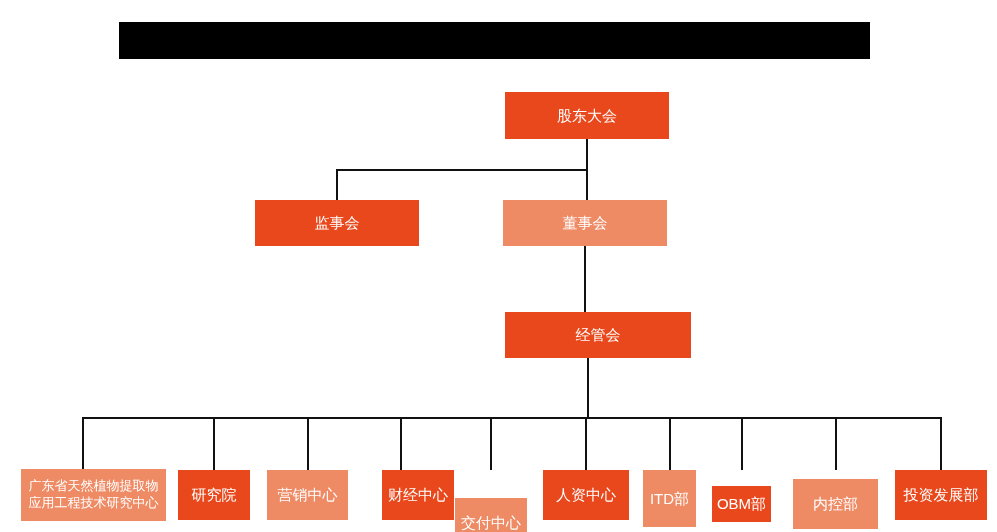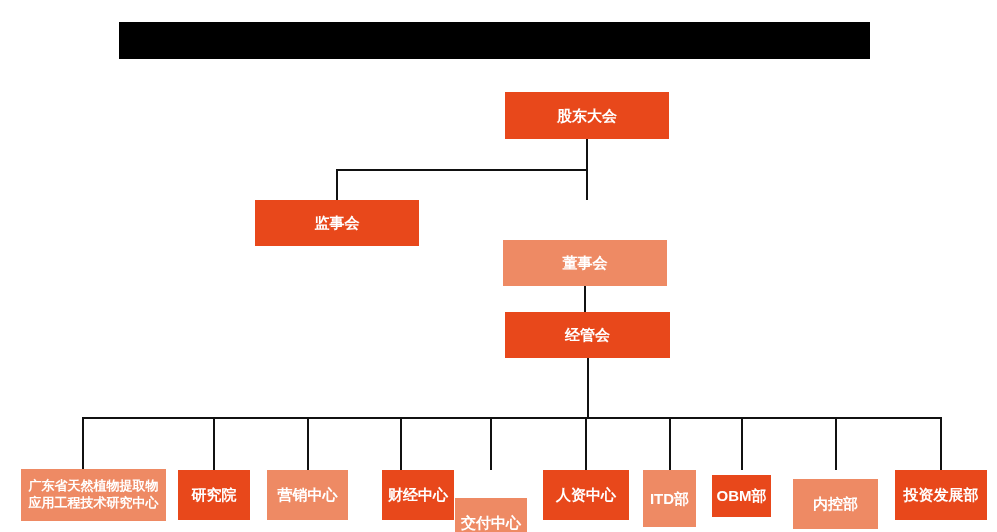"股东大会" .org-node { font-weight: bold -> normal }
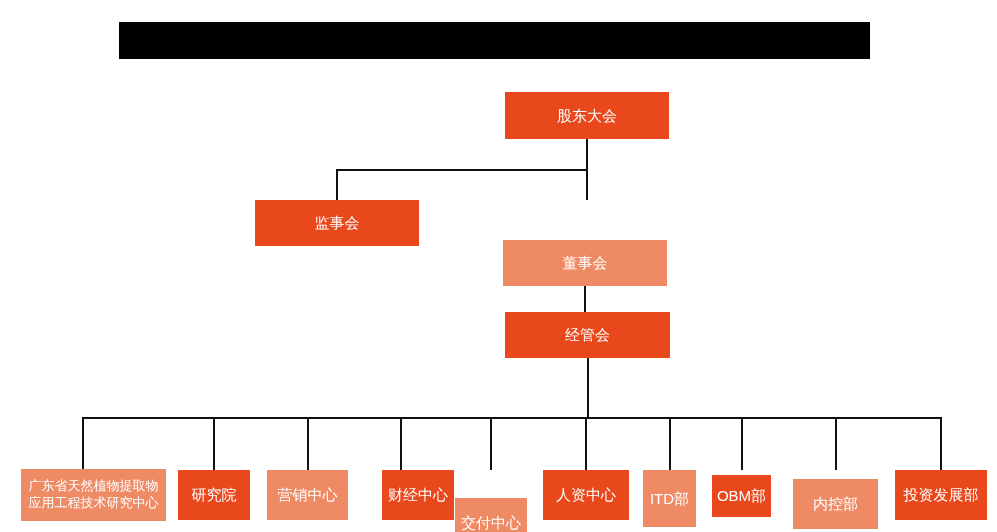"董事会" div.org-node { margin-top: 40px -> none }
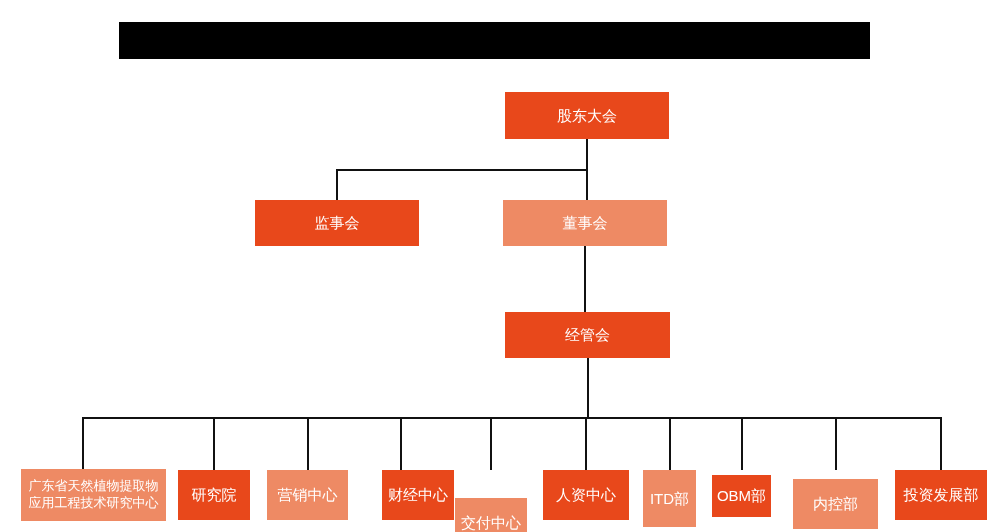"经管会" div.org-node { width: 165px -> 186px }
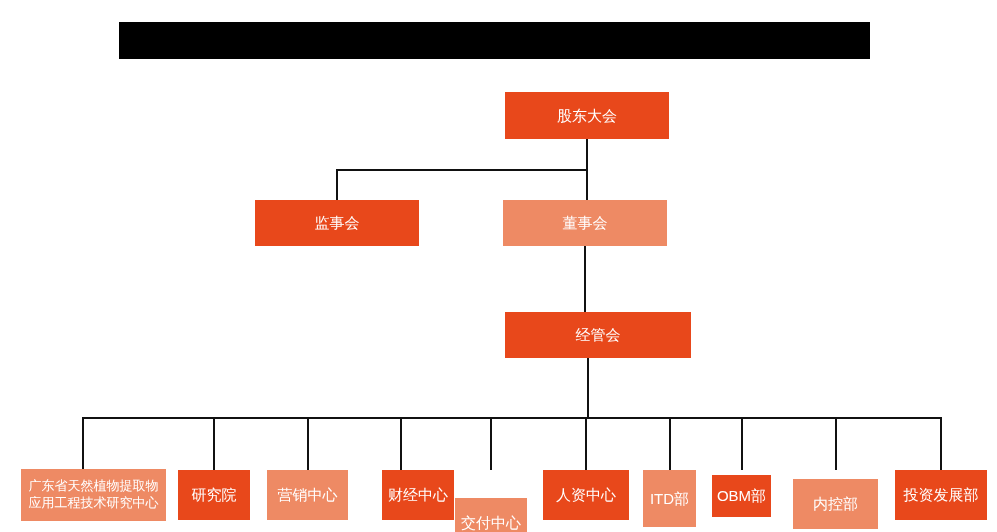"OBM部" div.org-node { height: 42px -> 36px; top: 475px -> 486px }
